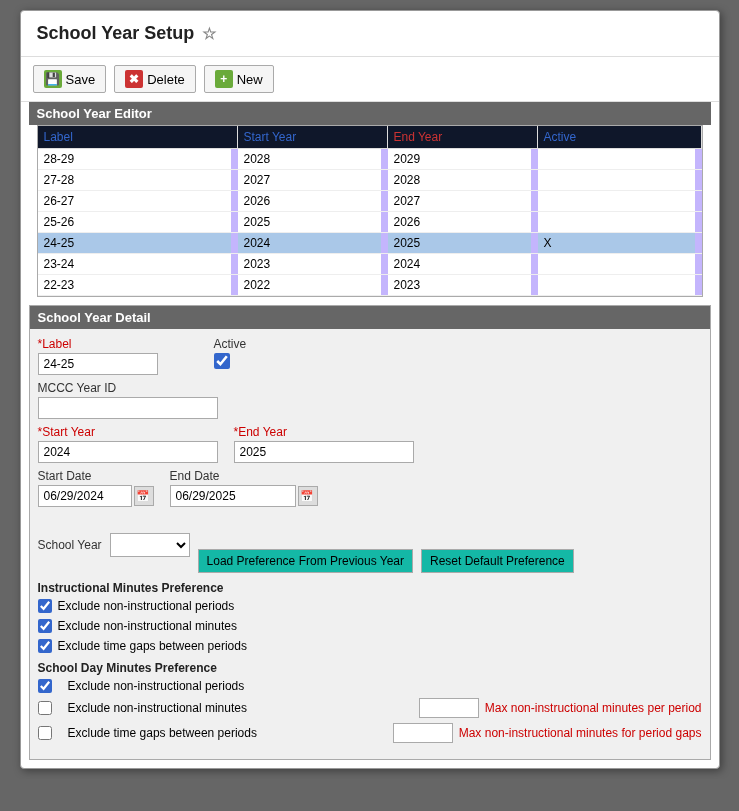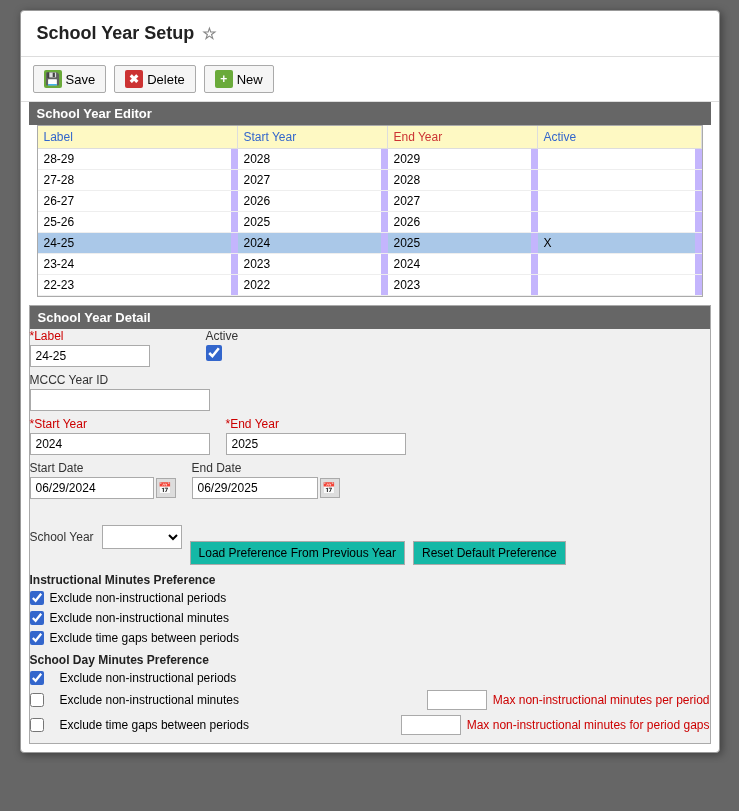"Label" .table-header-row { background: #fef9c3 -> #0f172a }
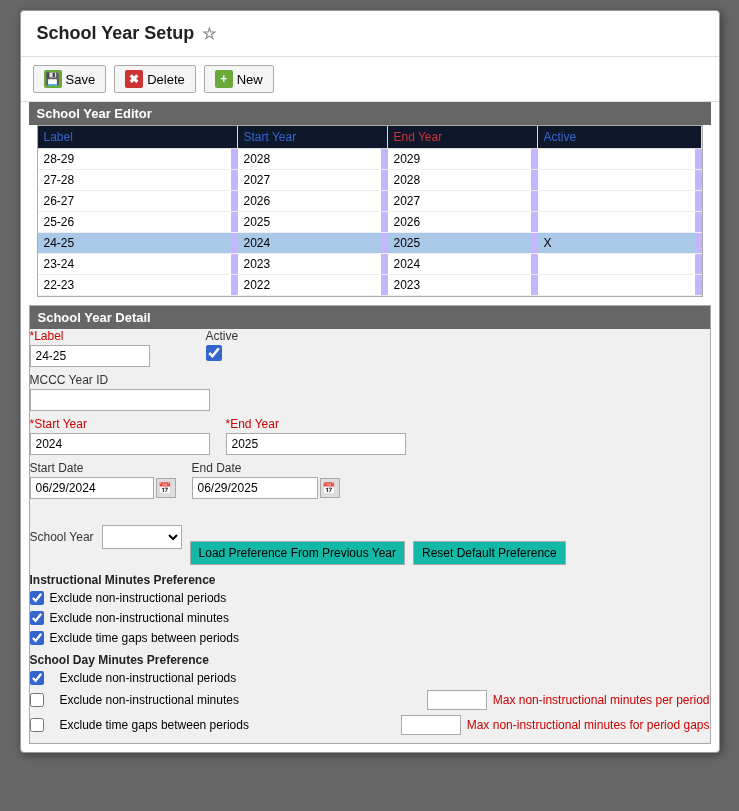"*Label" .detail-body { padding: none -> 8px }
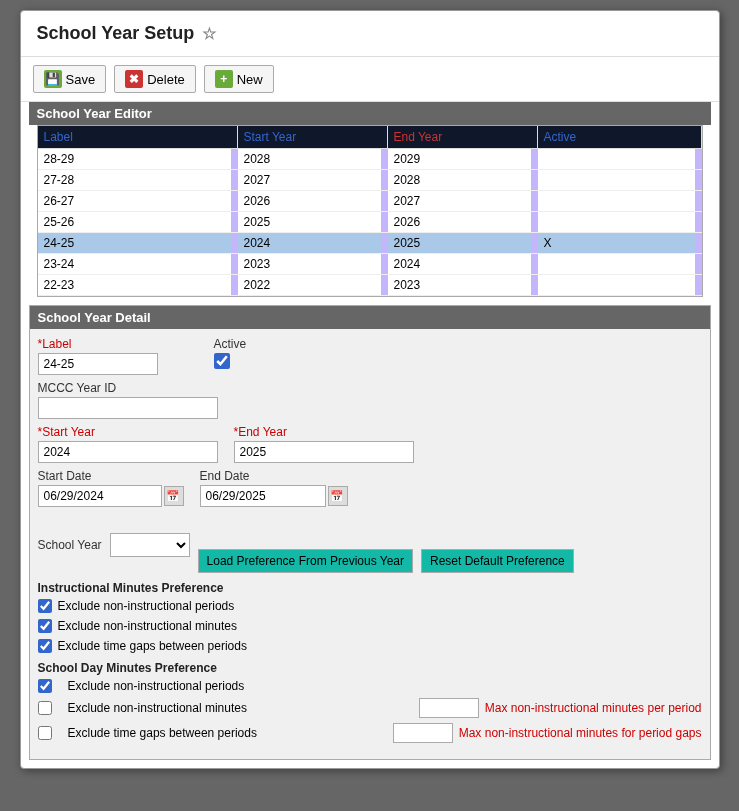"06/29/2024" input.form-input { width: 124px -> 94px }
